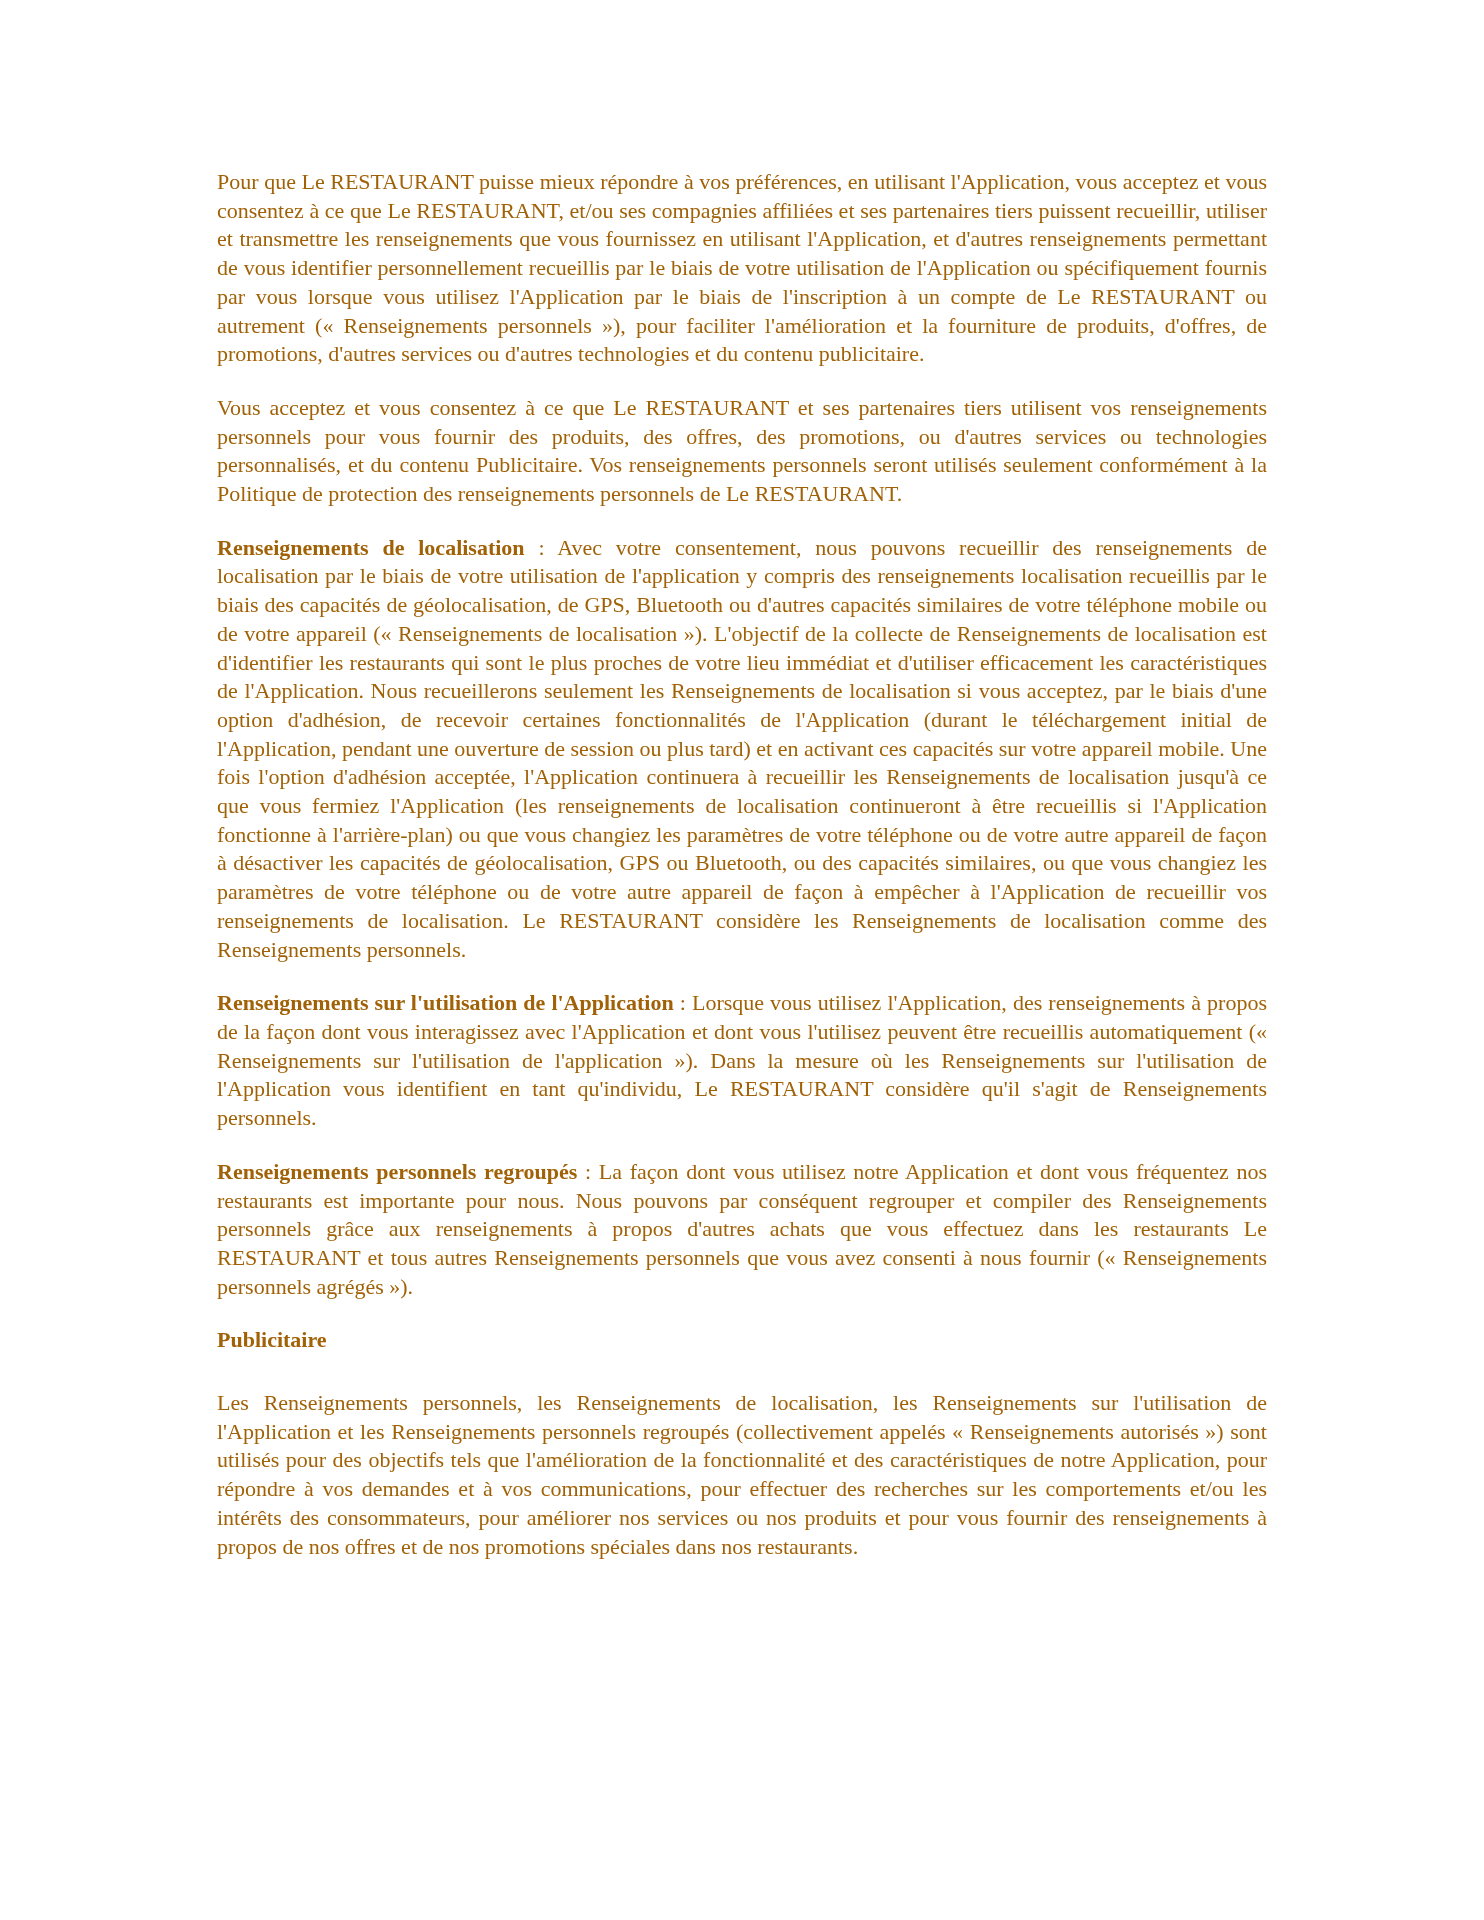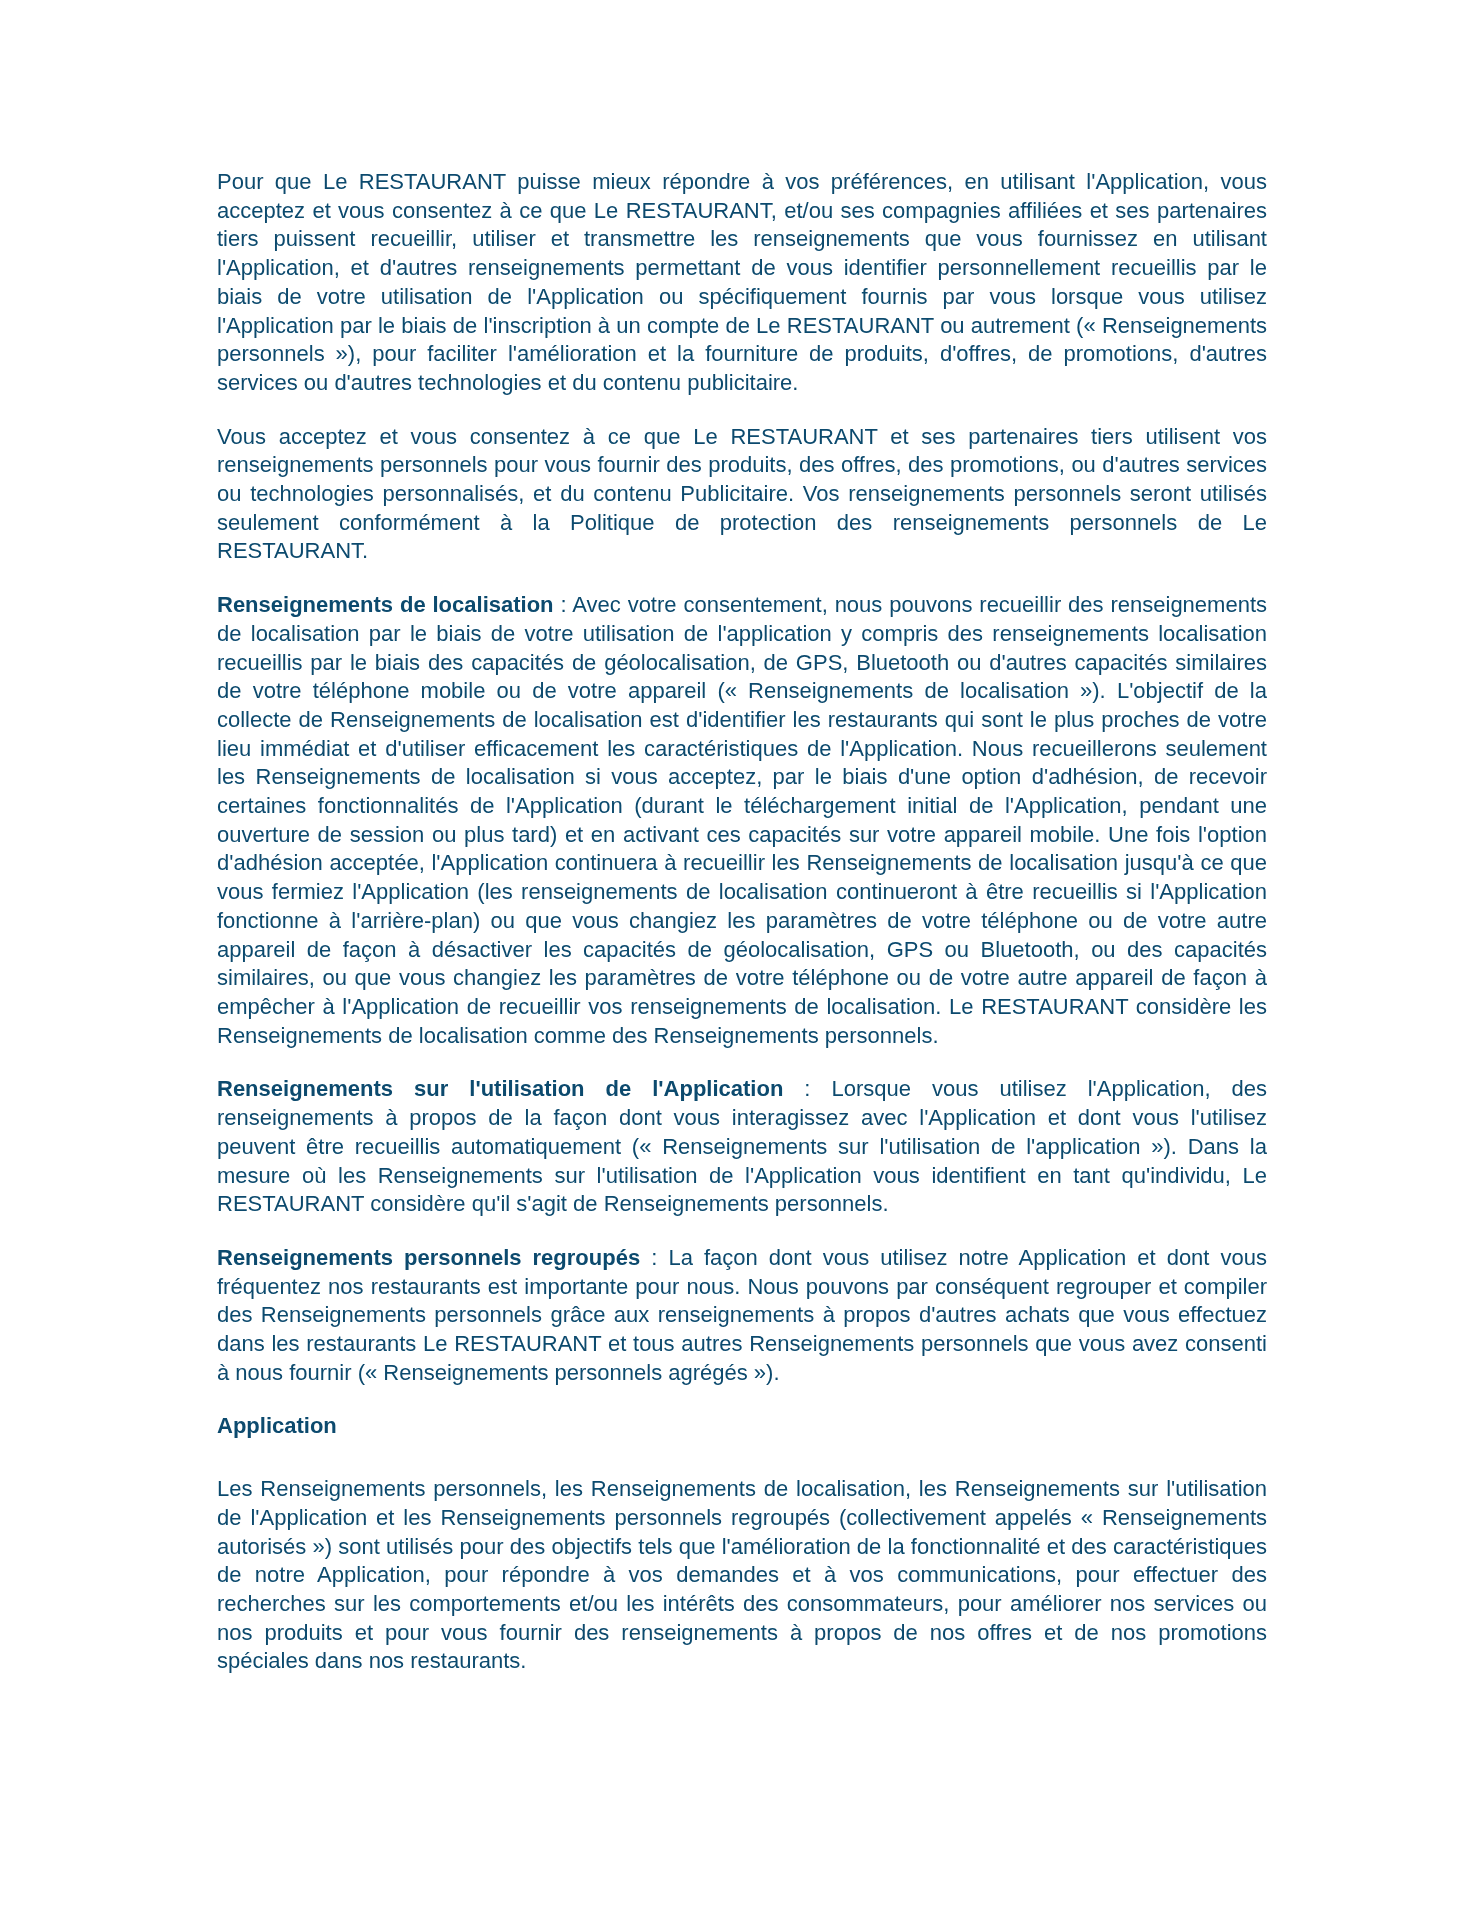"Pour que Le RESTAURANT puisse" .content { color: #0c4a6e -> #a16207; font-family: Liberation Sans, sans-serif -> Liberation Serif, serif }
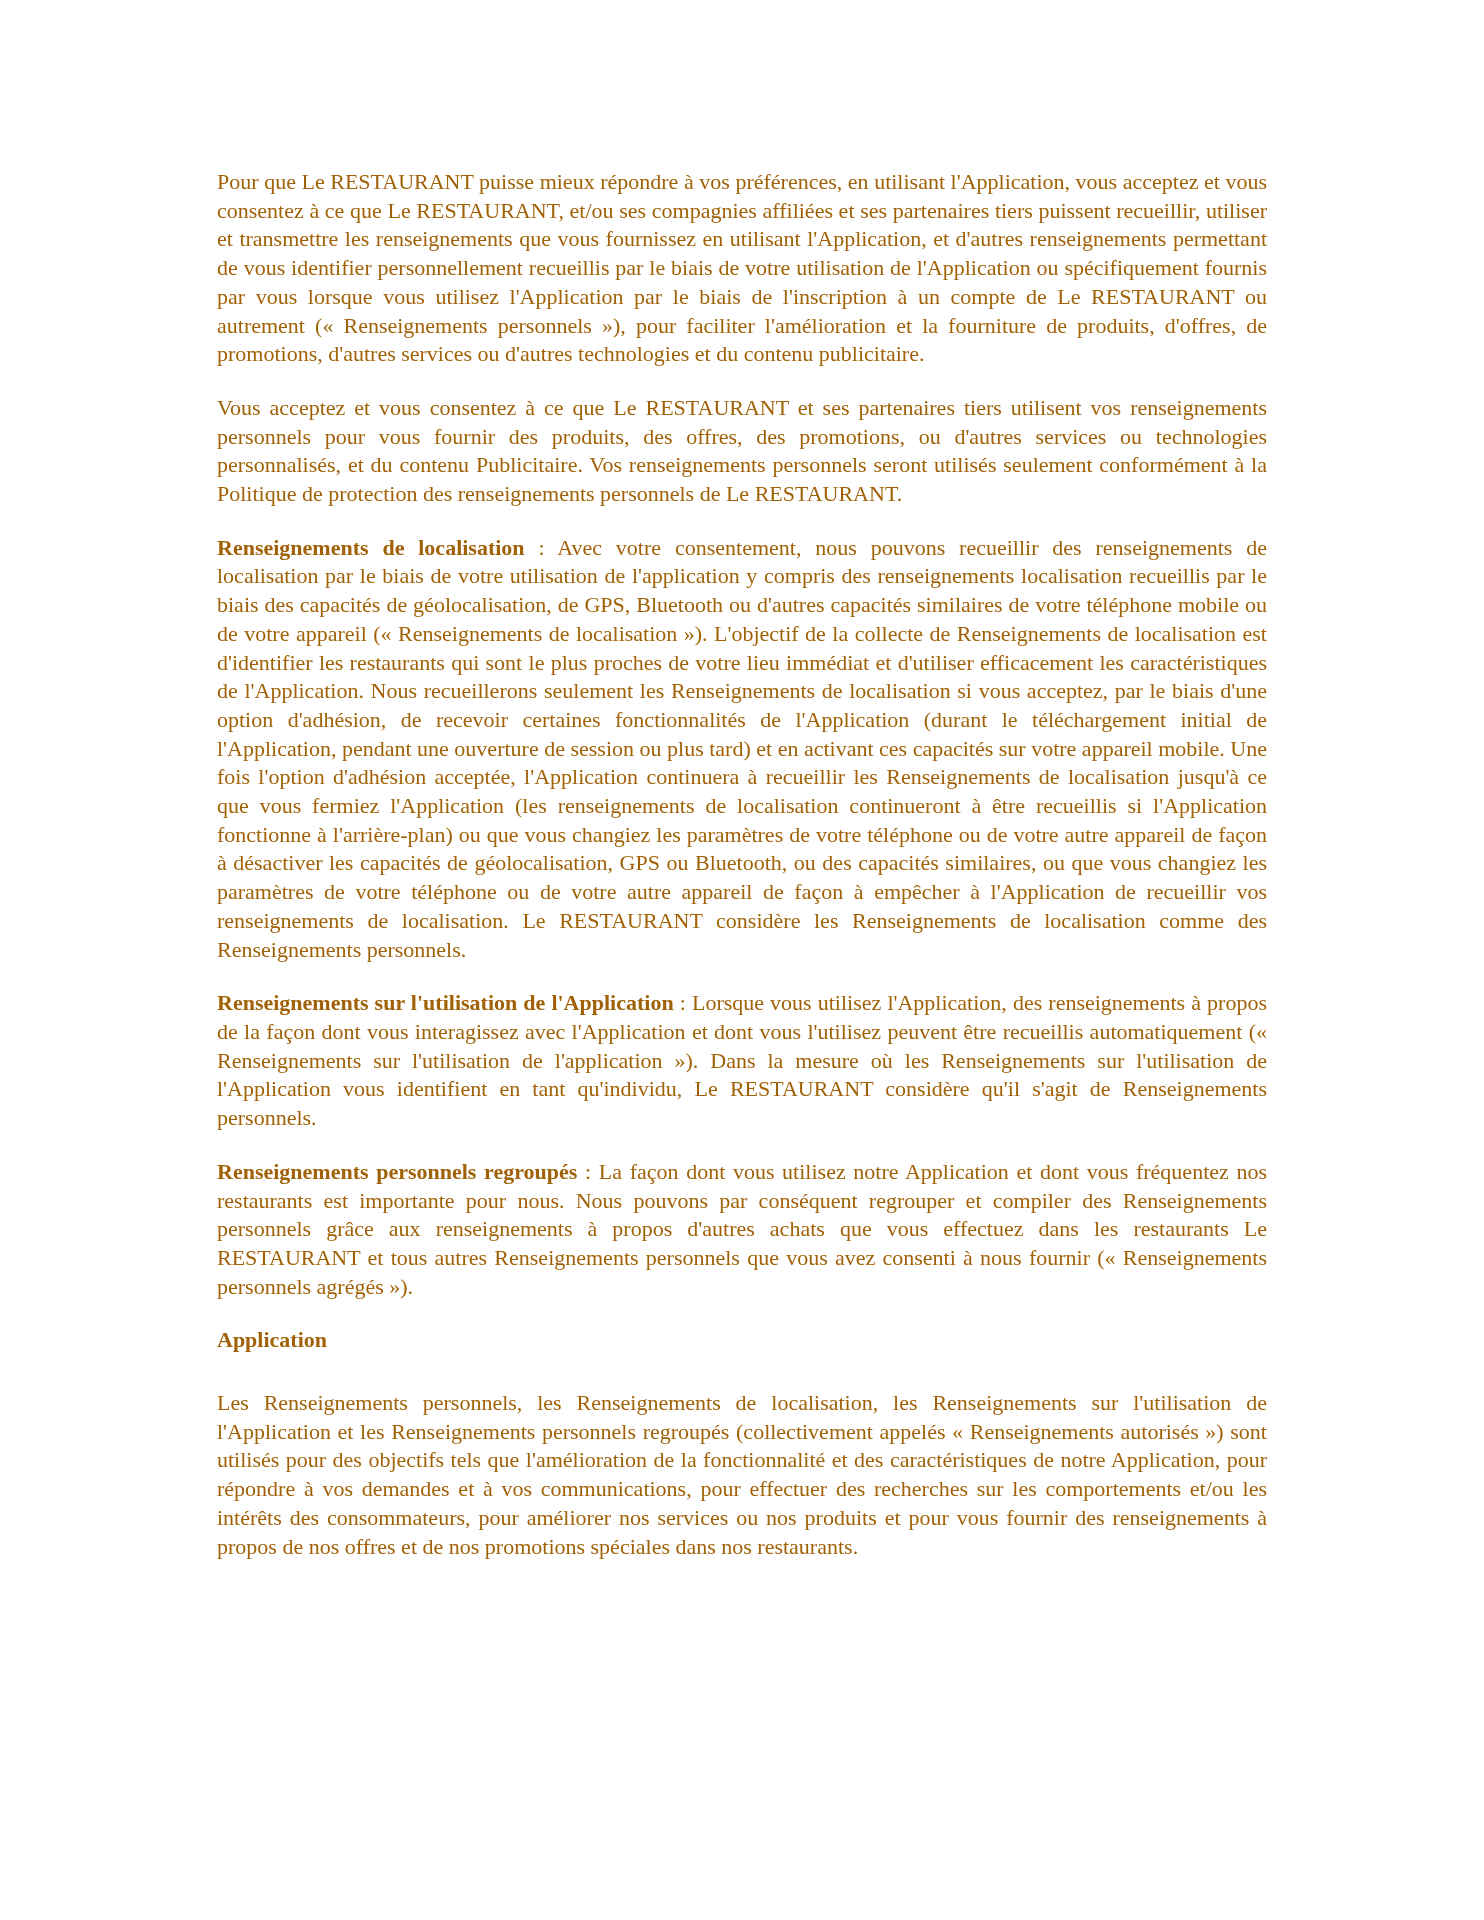"Application" h2.heading { text: Application -> Publicitaire }
